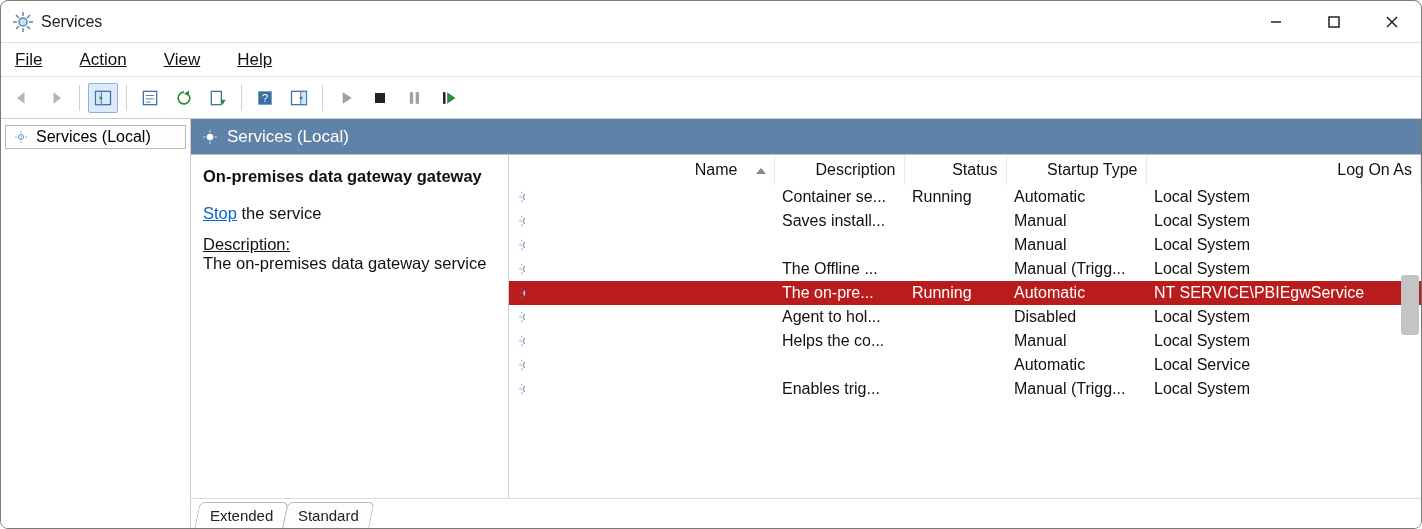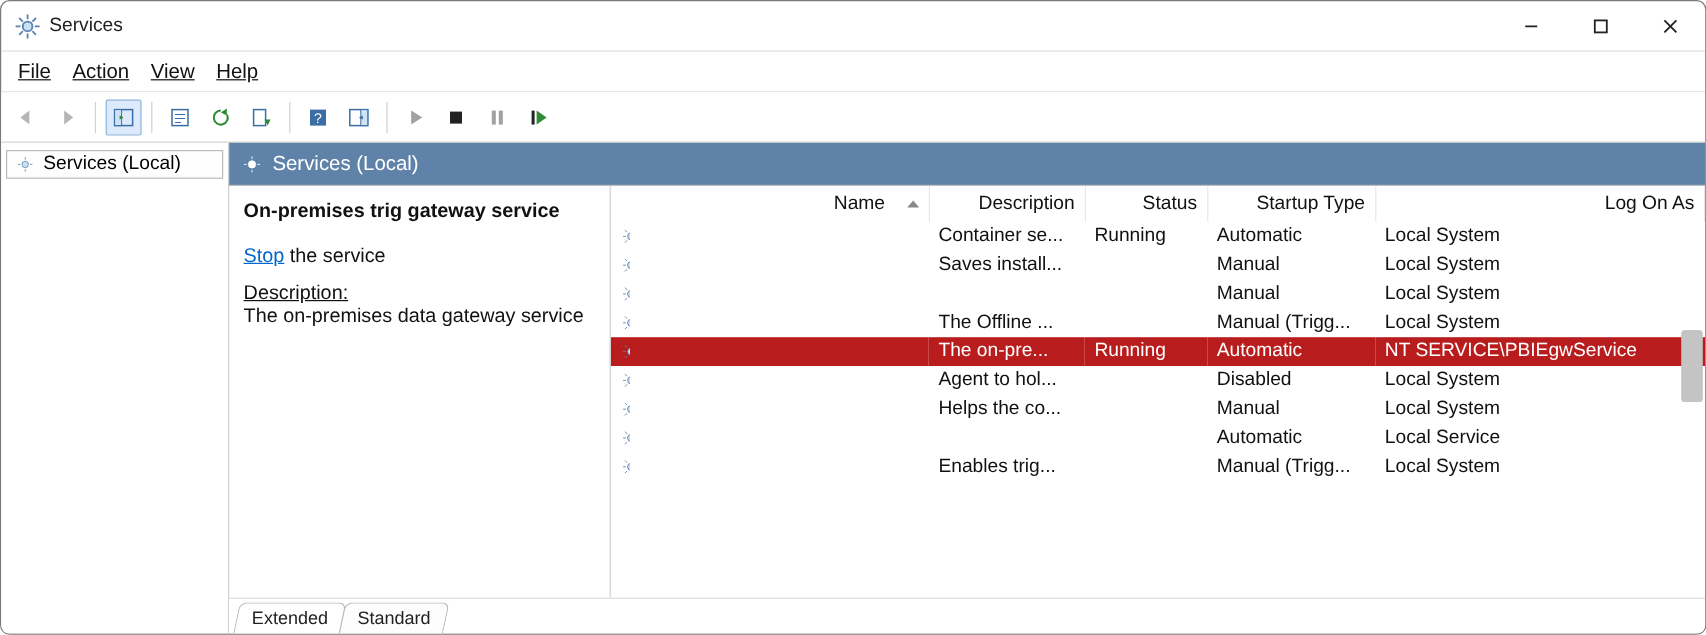"File" .menubar { gap: 10px -> 29px }
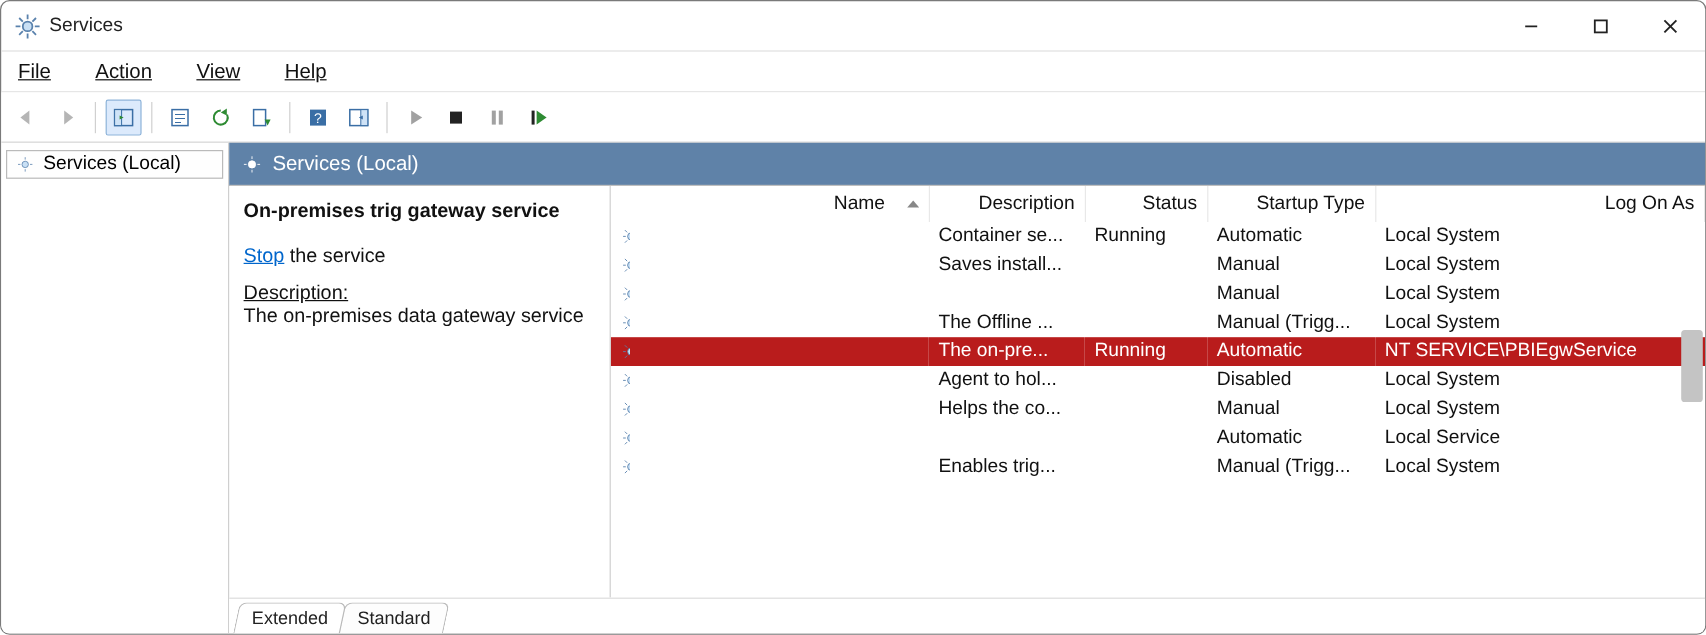"On-premises trig gateway service" div.sel-name { text: trig gateway service -> data gateway gateway }
